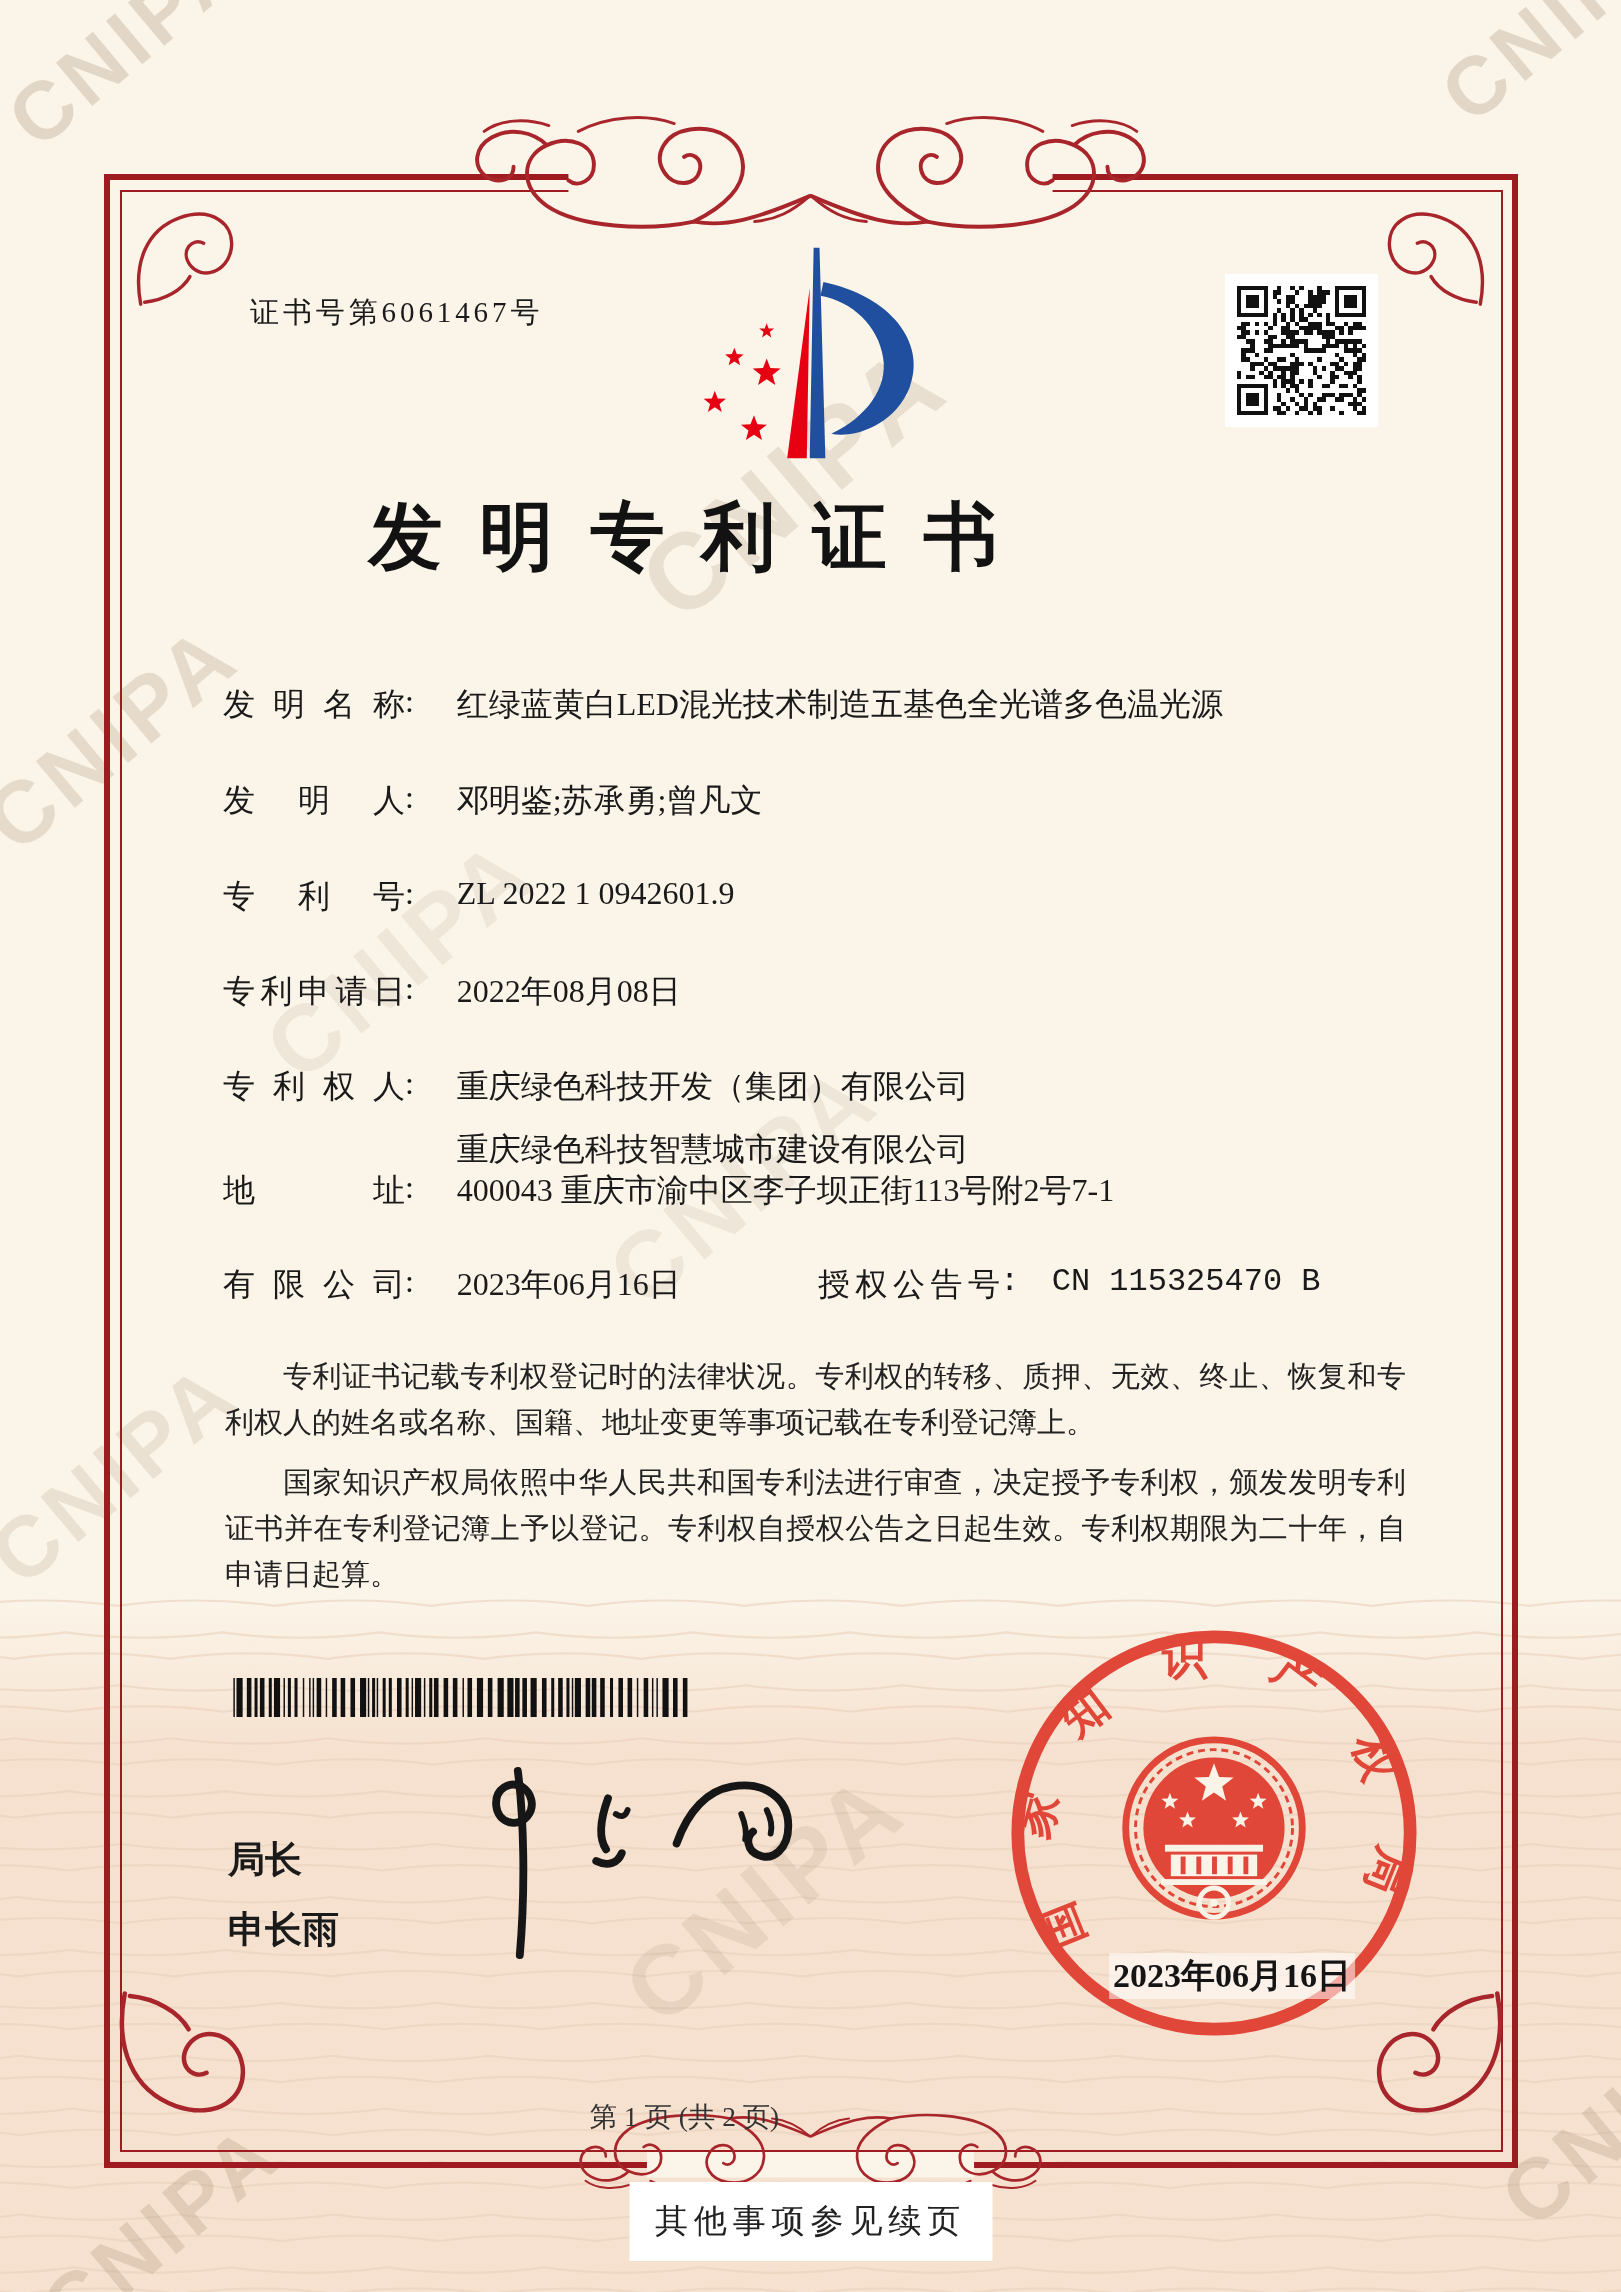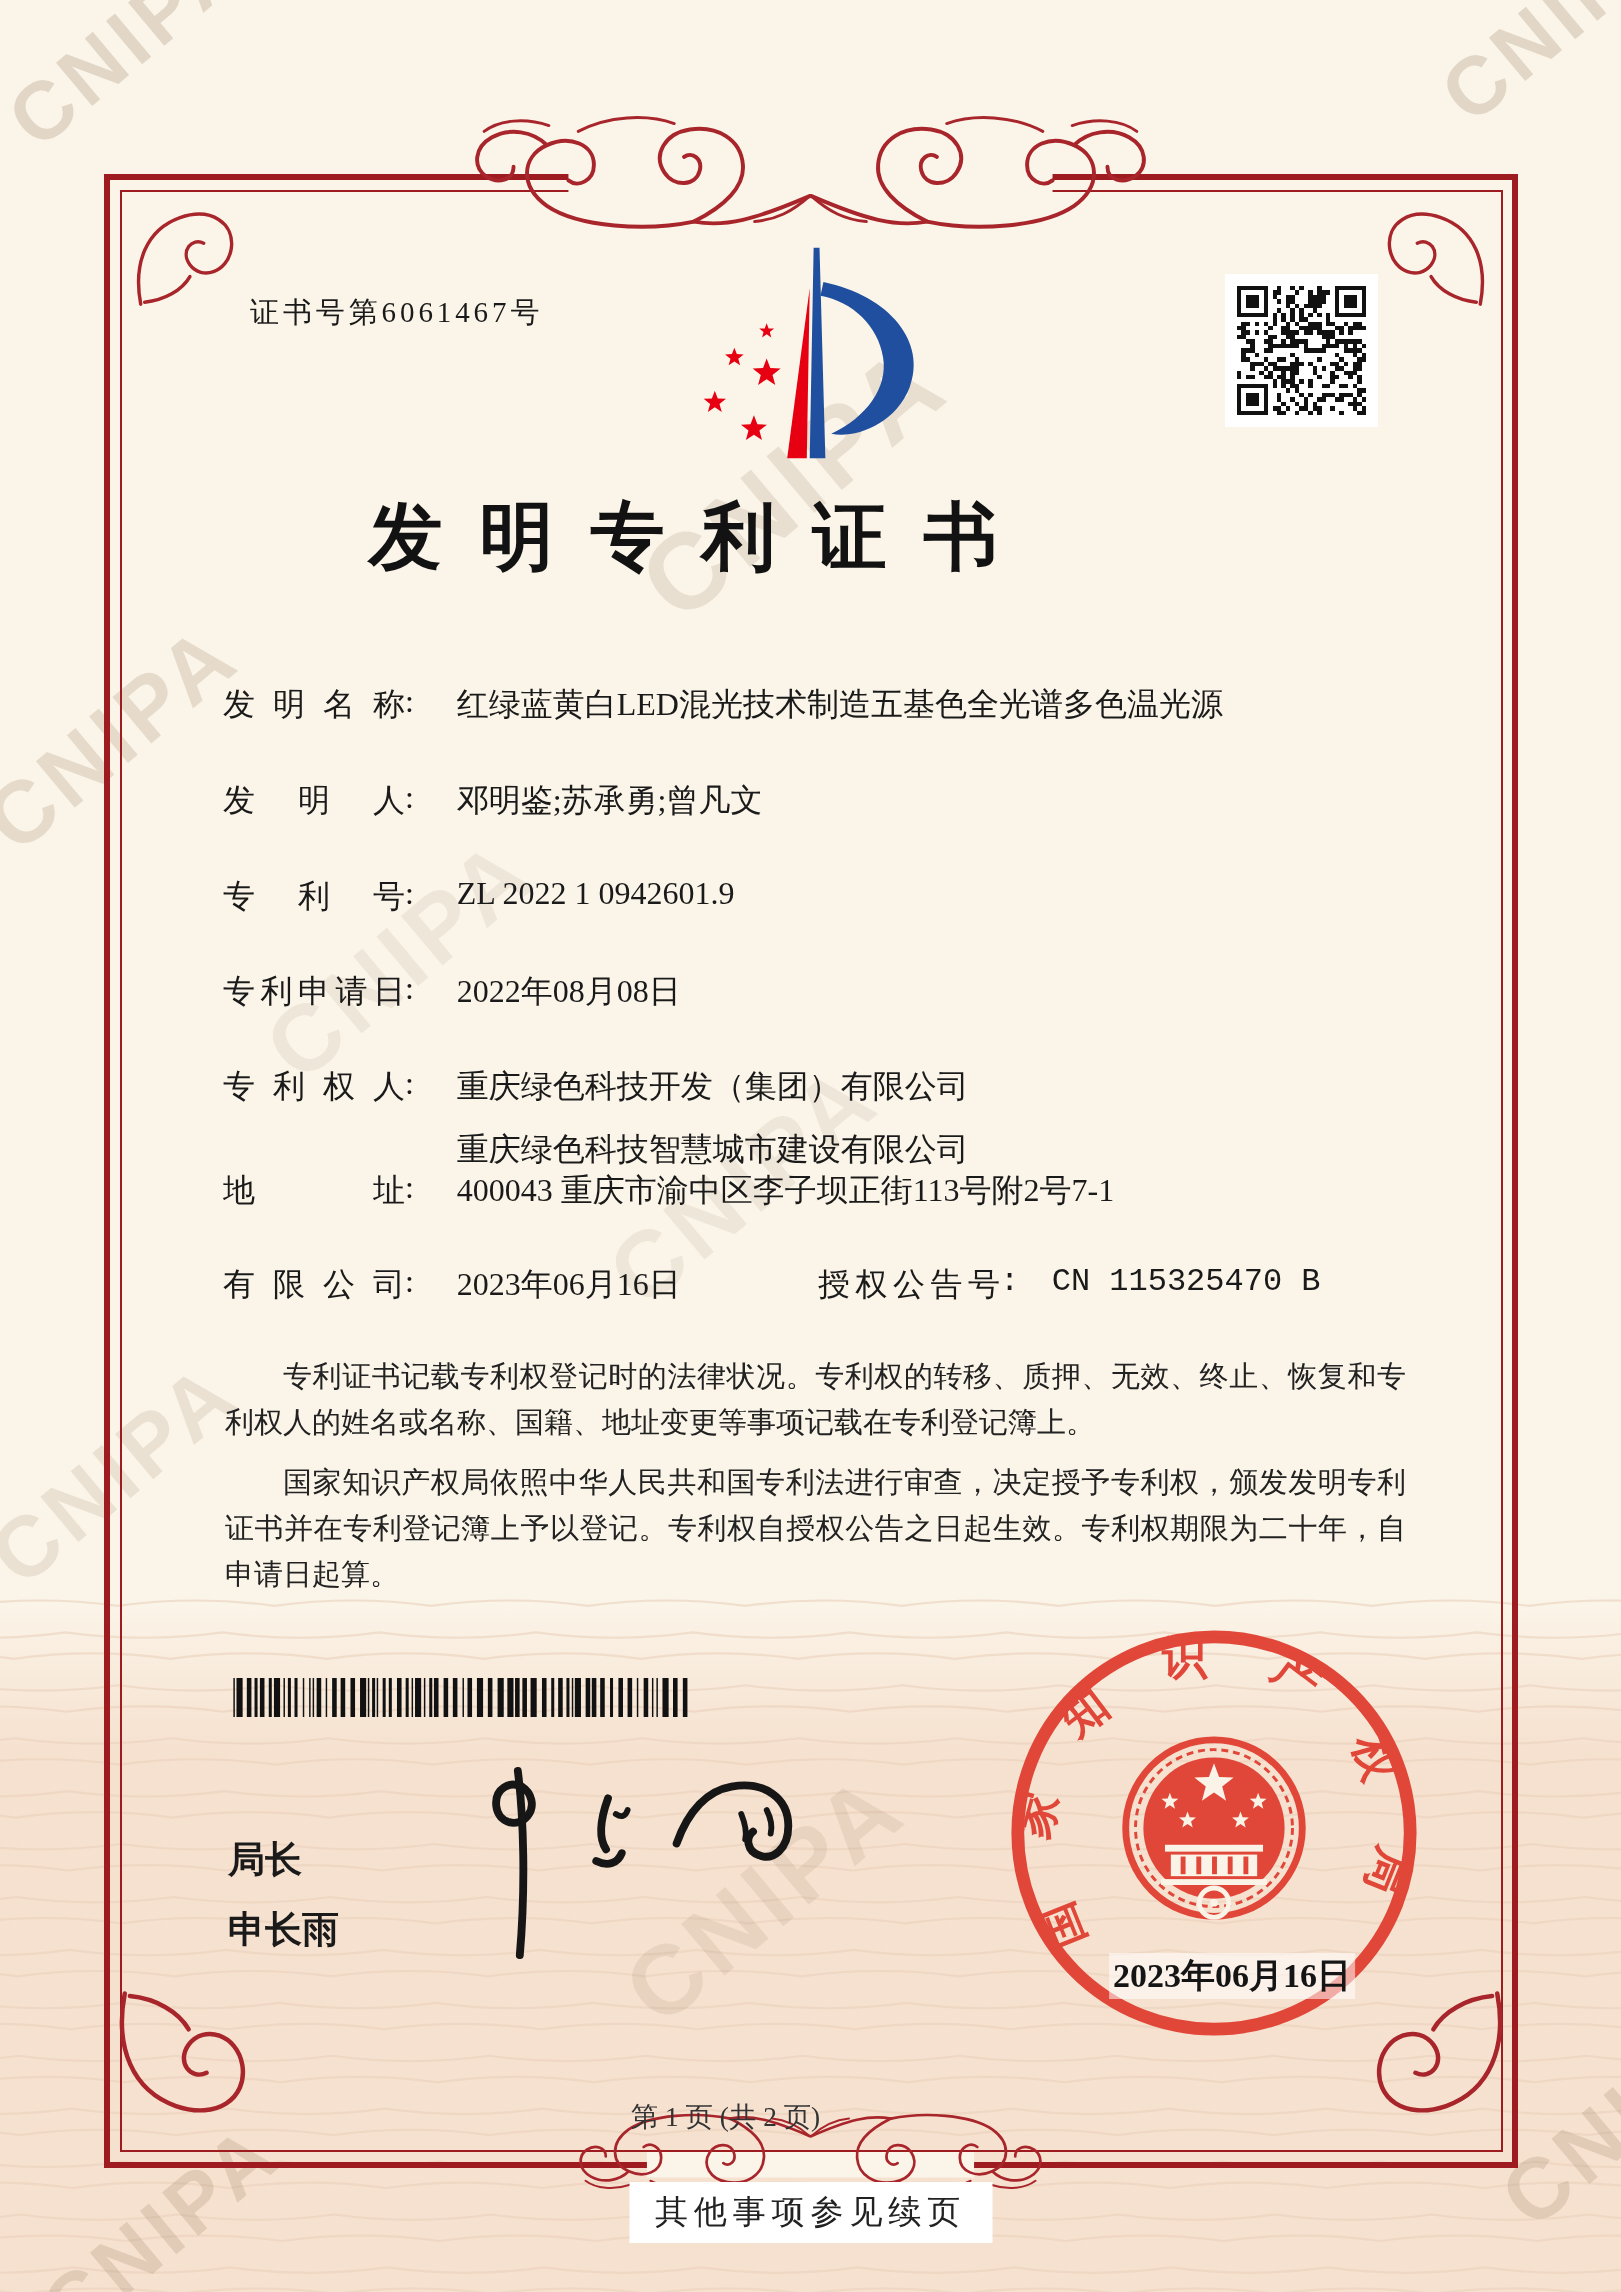"第 1 页 (共 2" .footer-page { padding-left: 41px -> none }
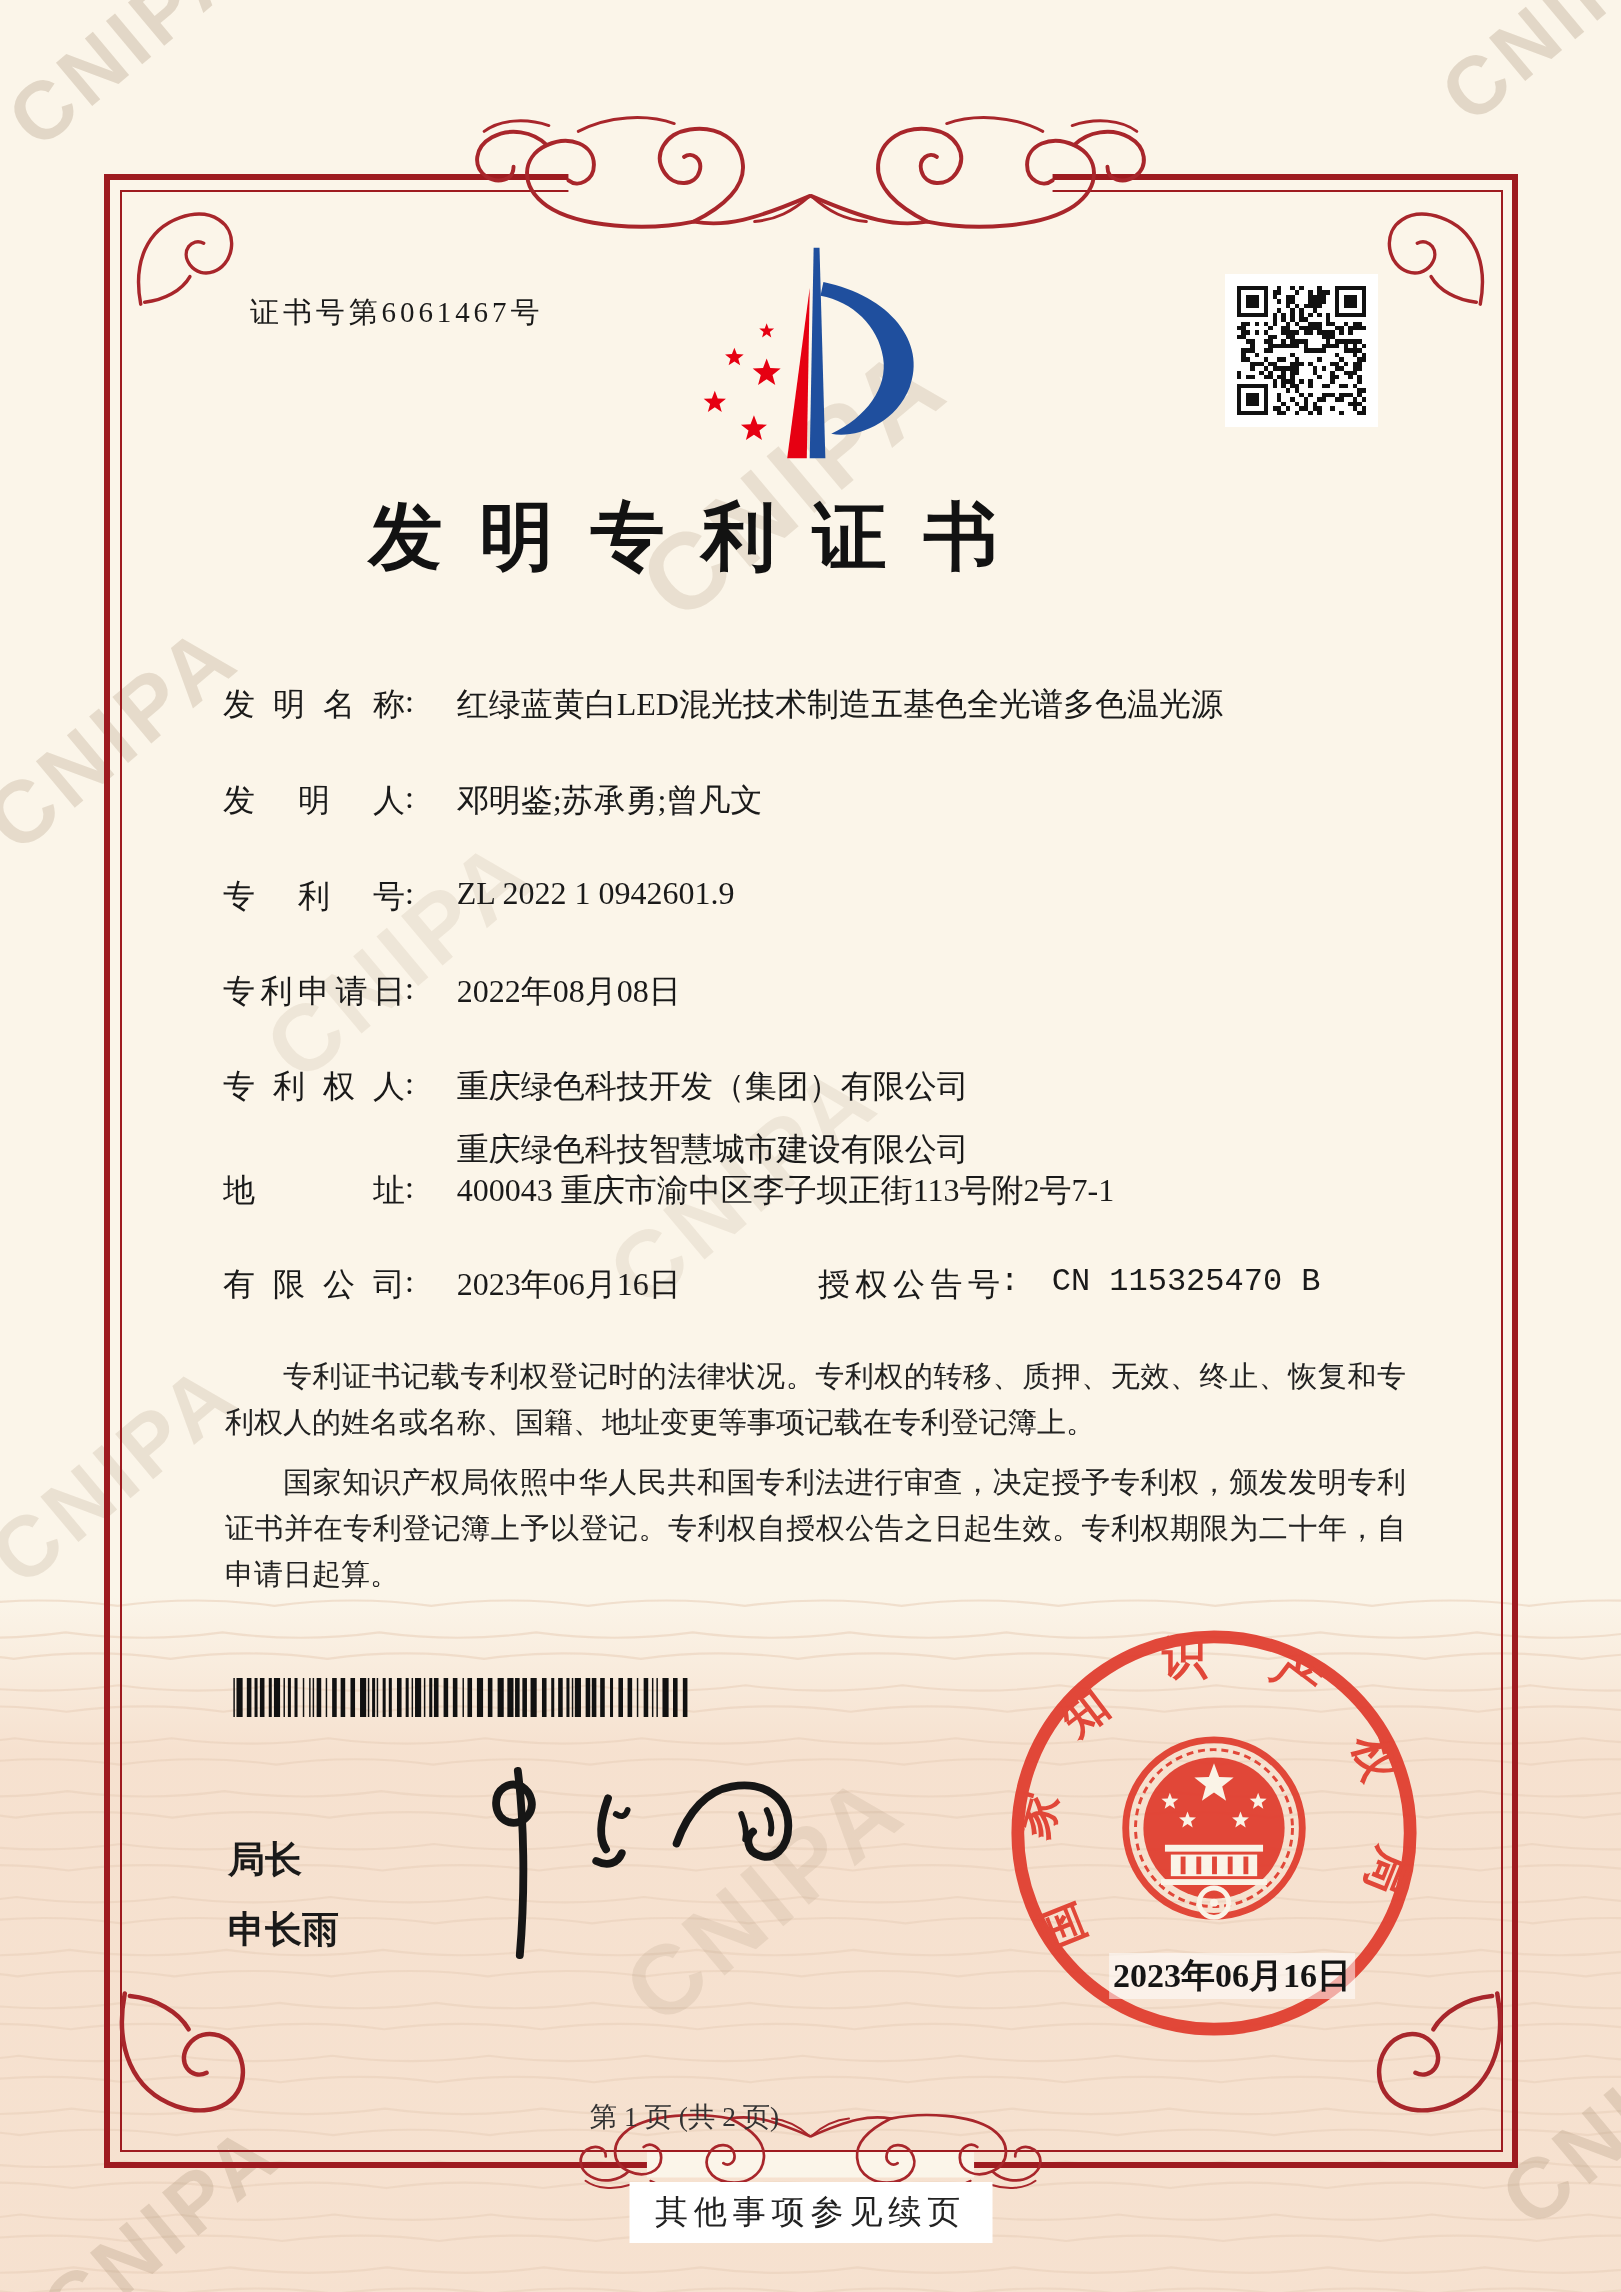"其他事项参见续页" .note-box { height: 61px -> 79px }
